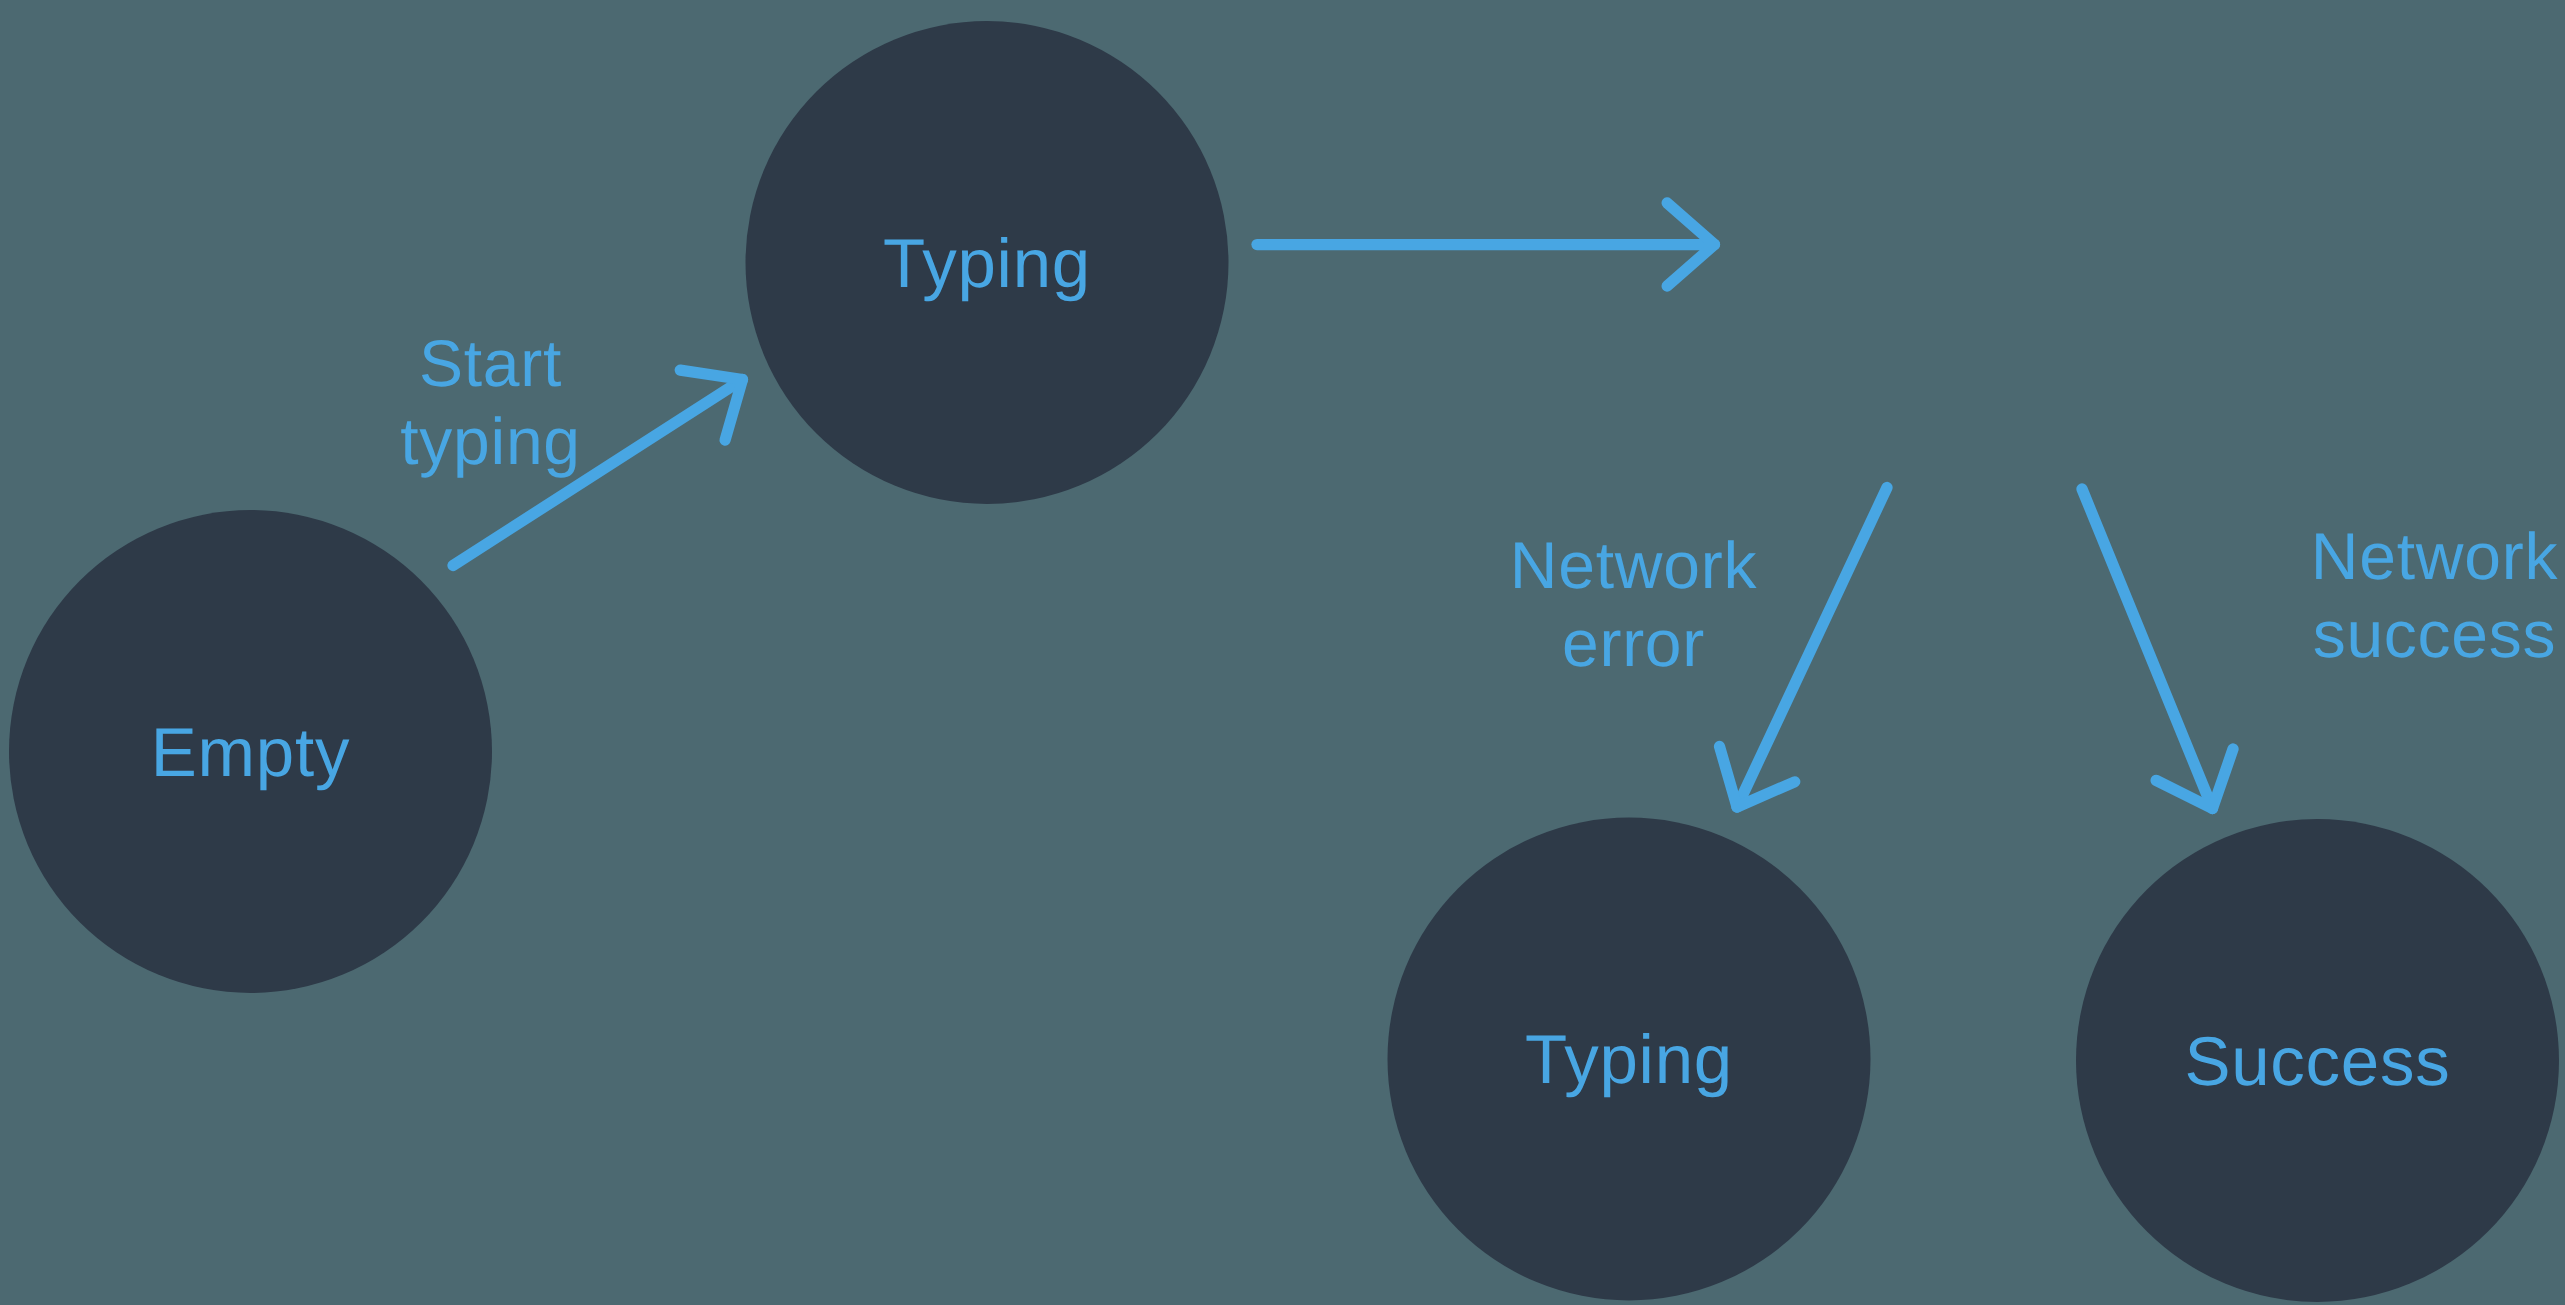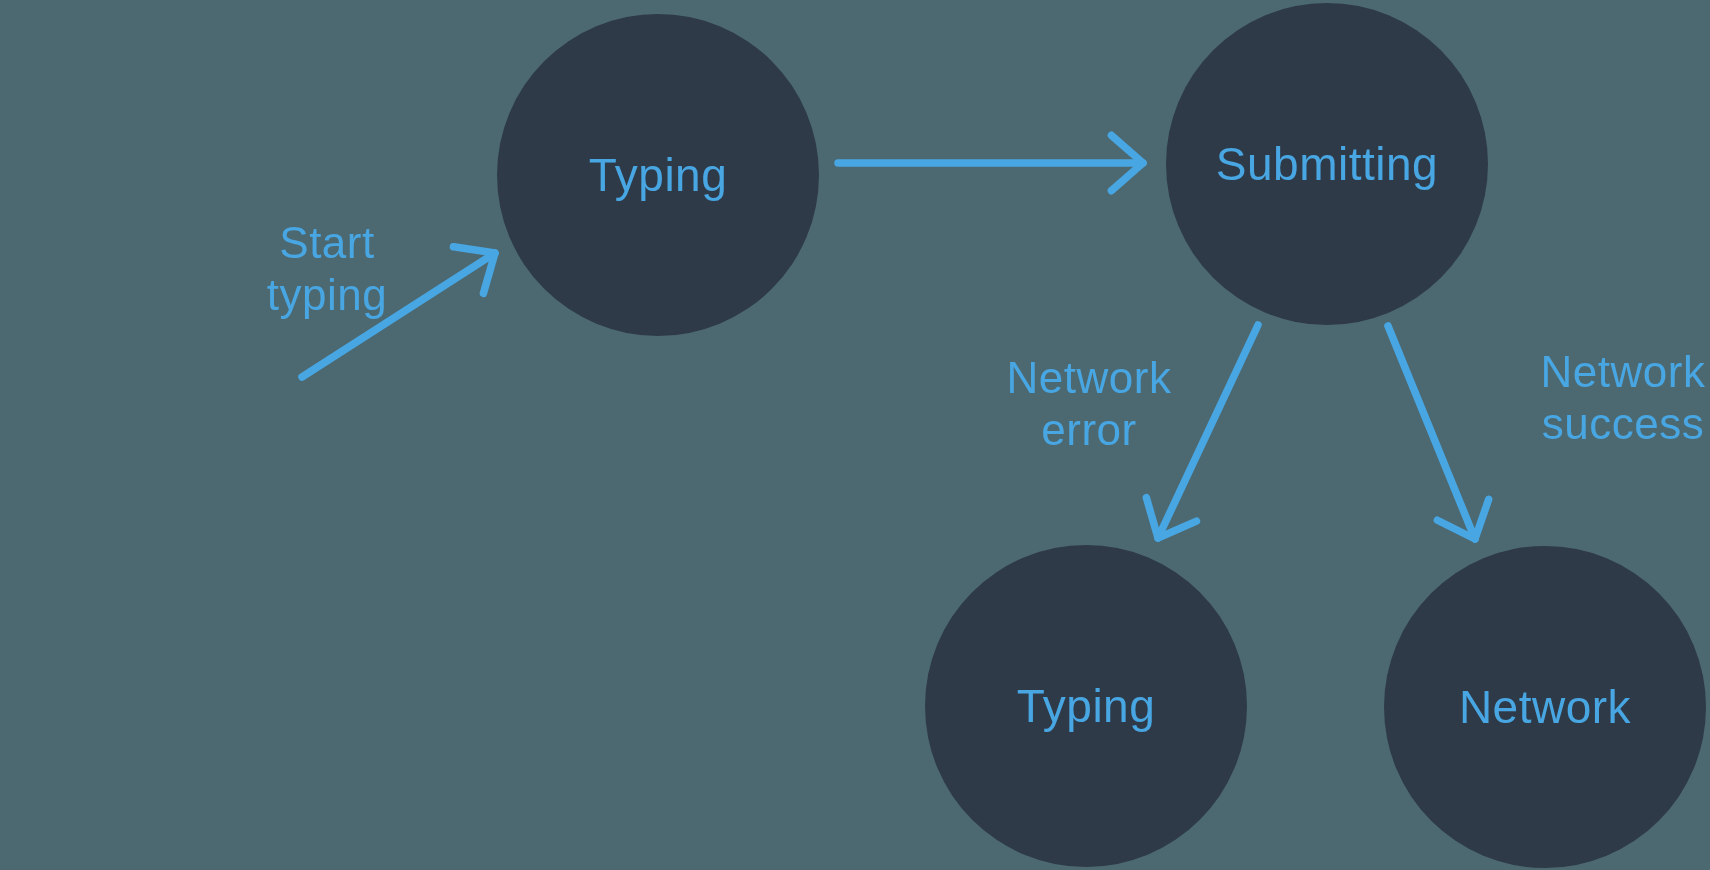"Submitting" div.node { html: <div> <span>Submitting</span> </div> -> none }
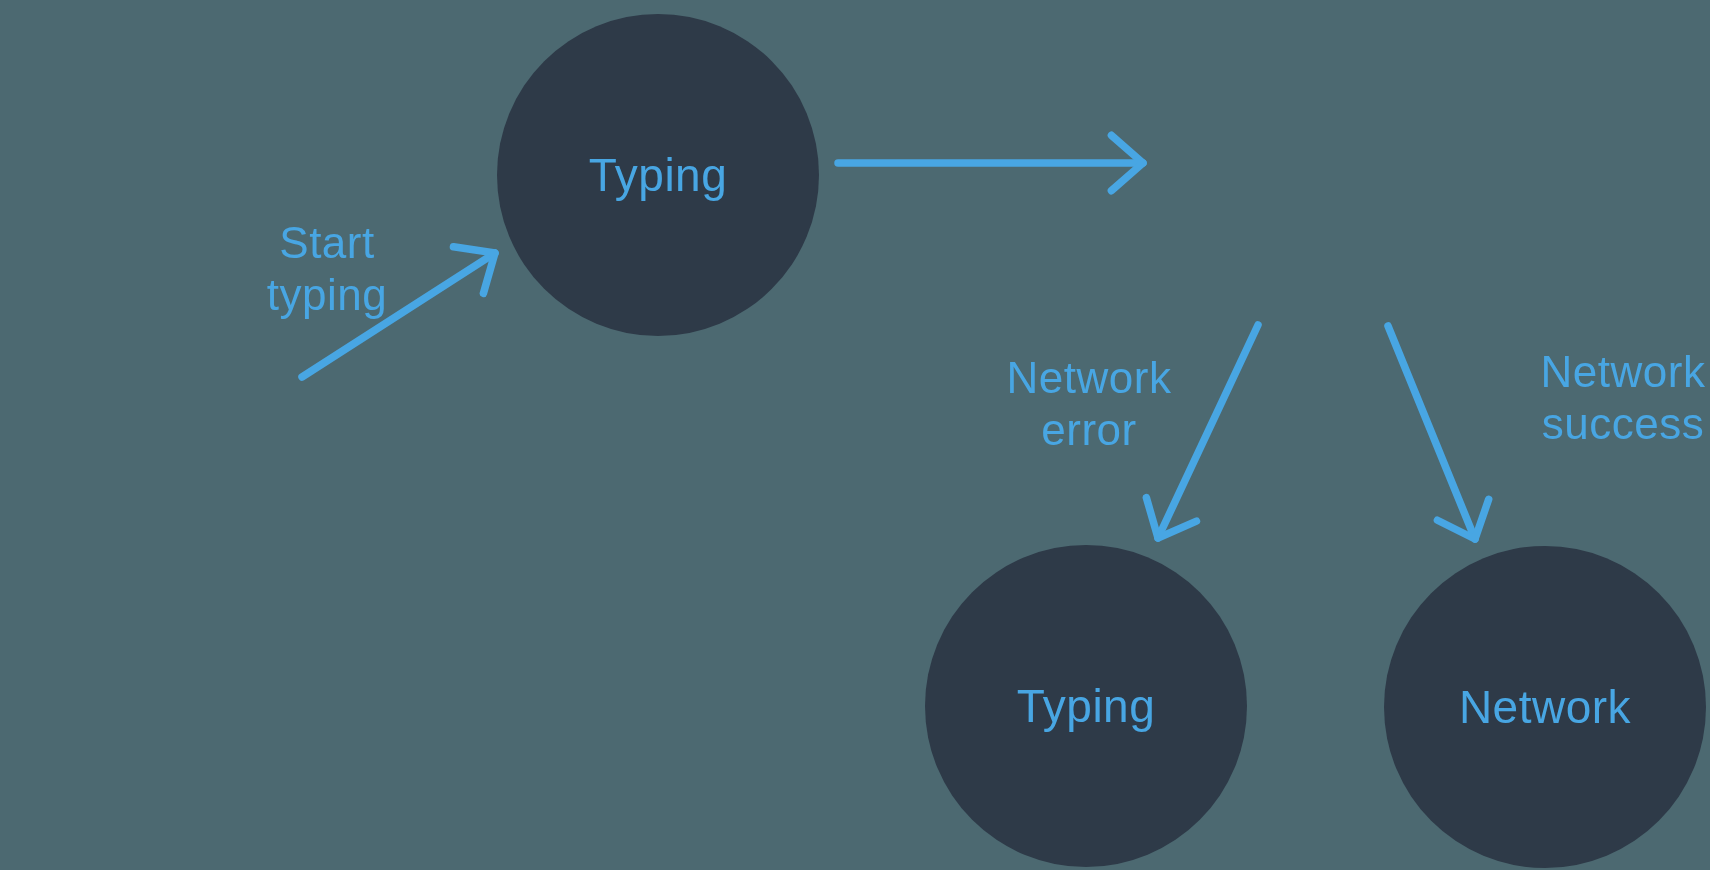"Empty" div.node { html: none -> <div> <span>Empty</span> </div> }
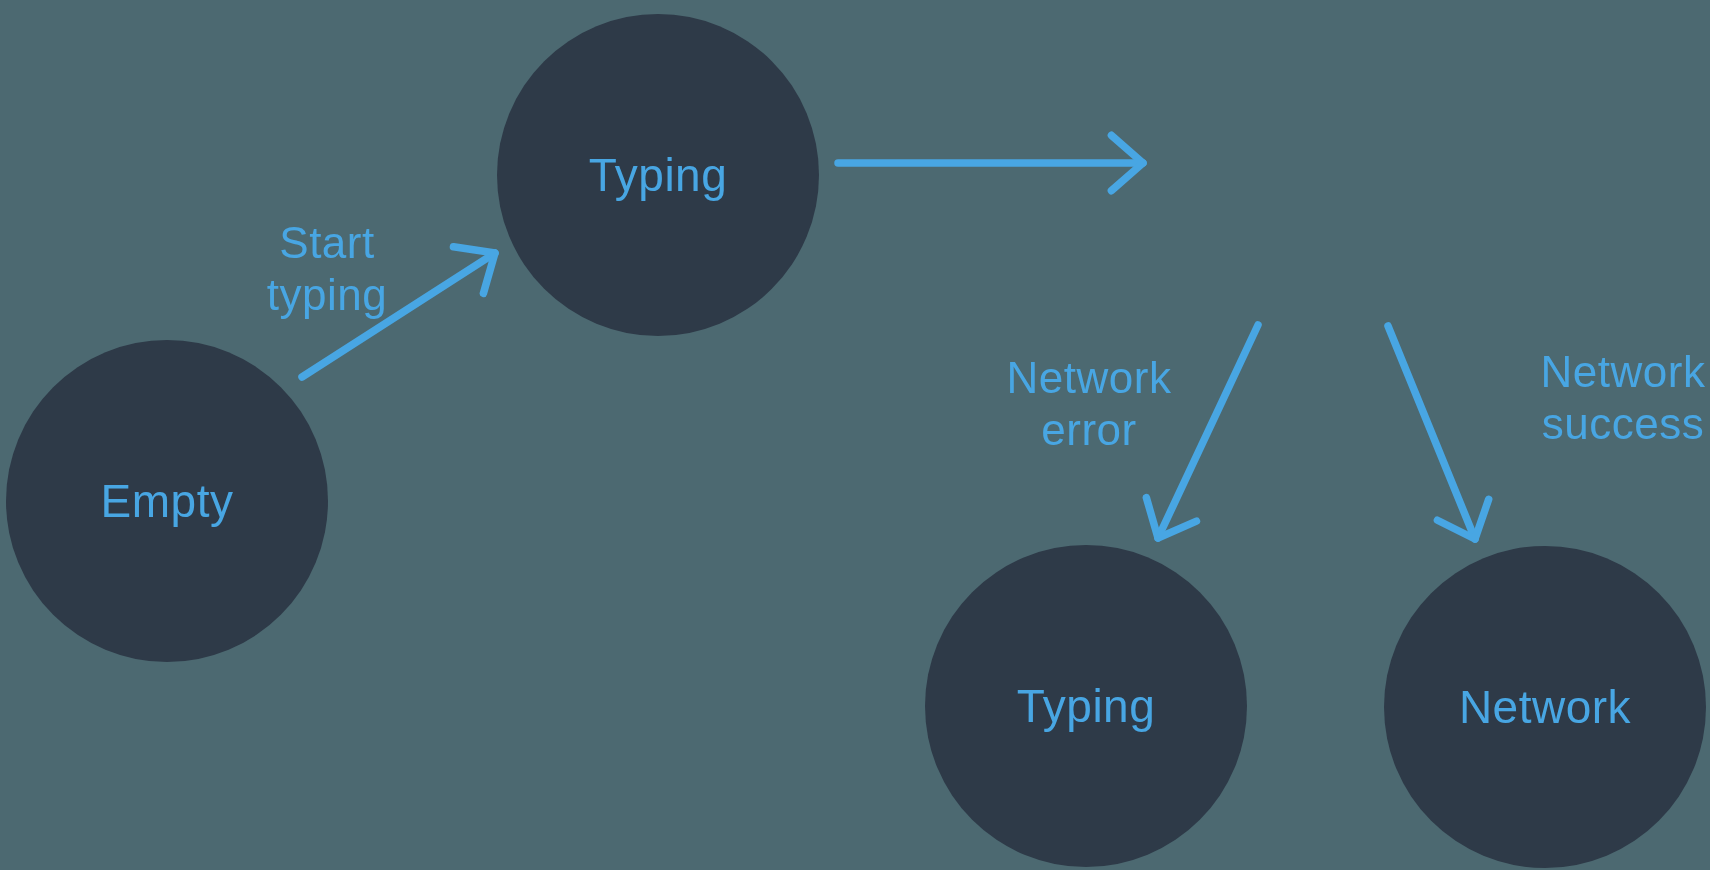"Network" span.node-label { text: Network -> Success }
